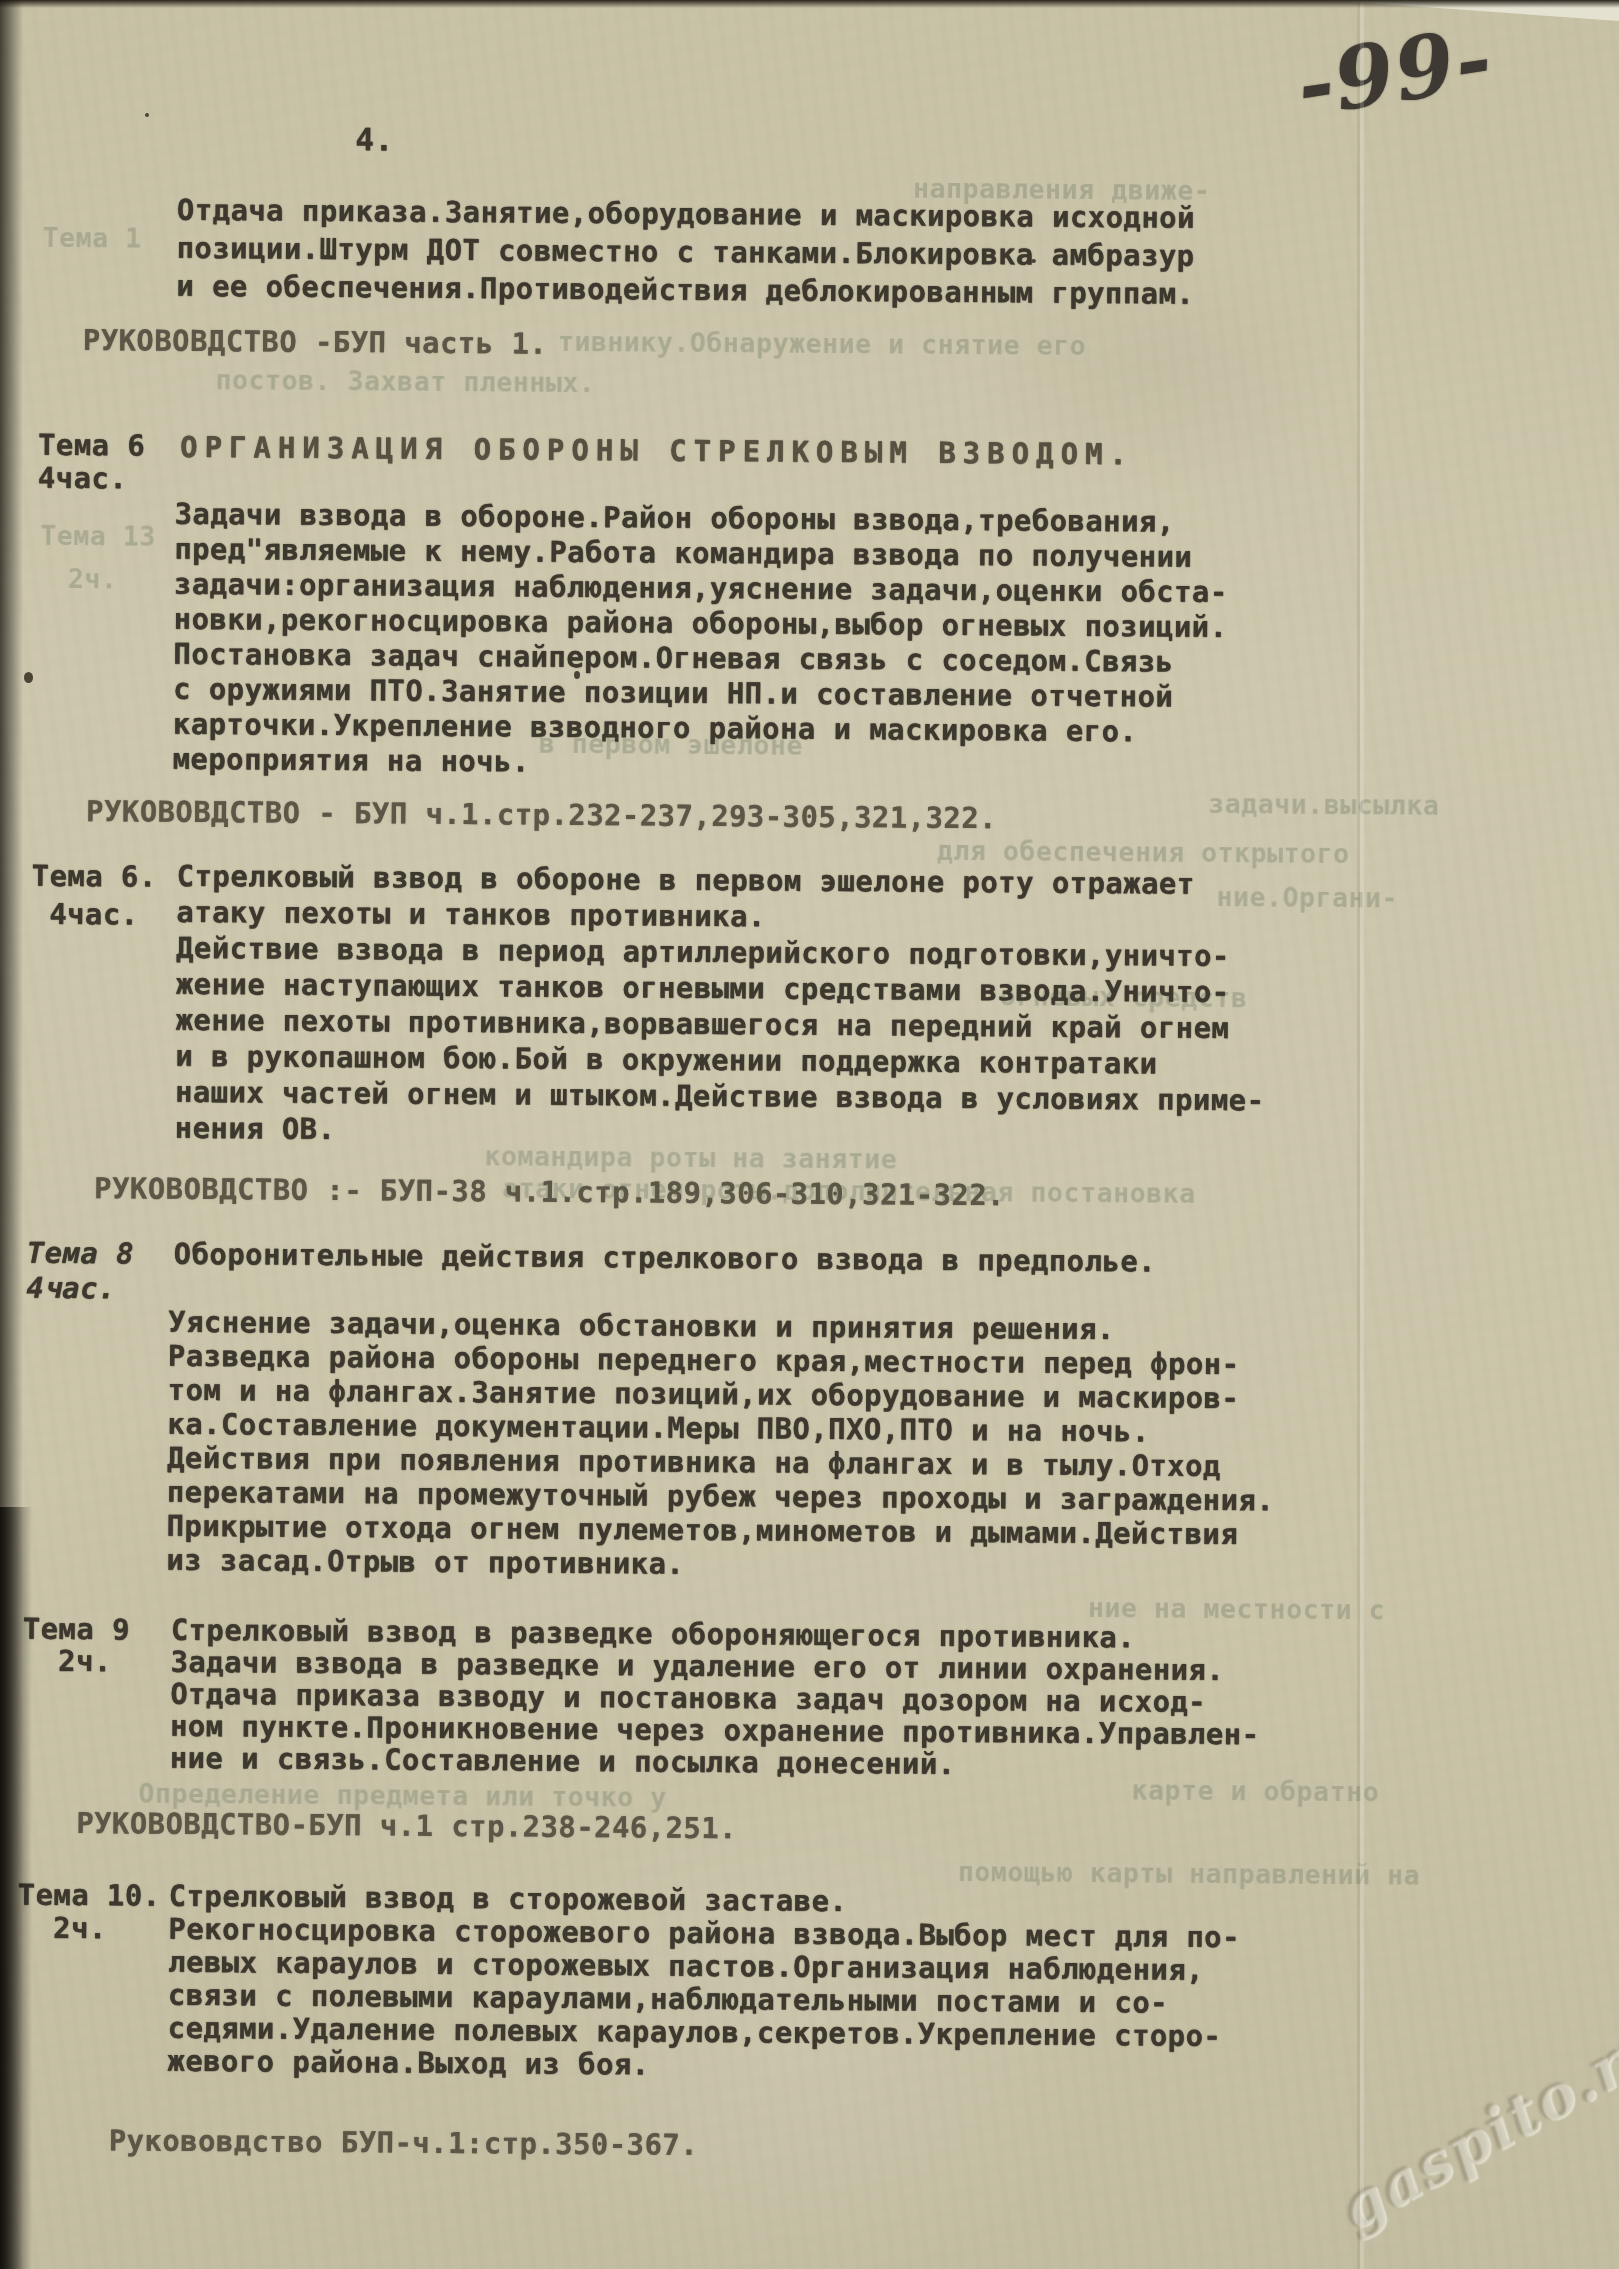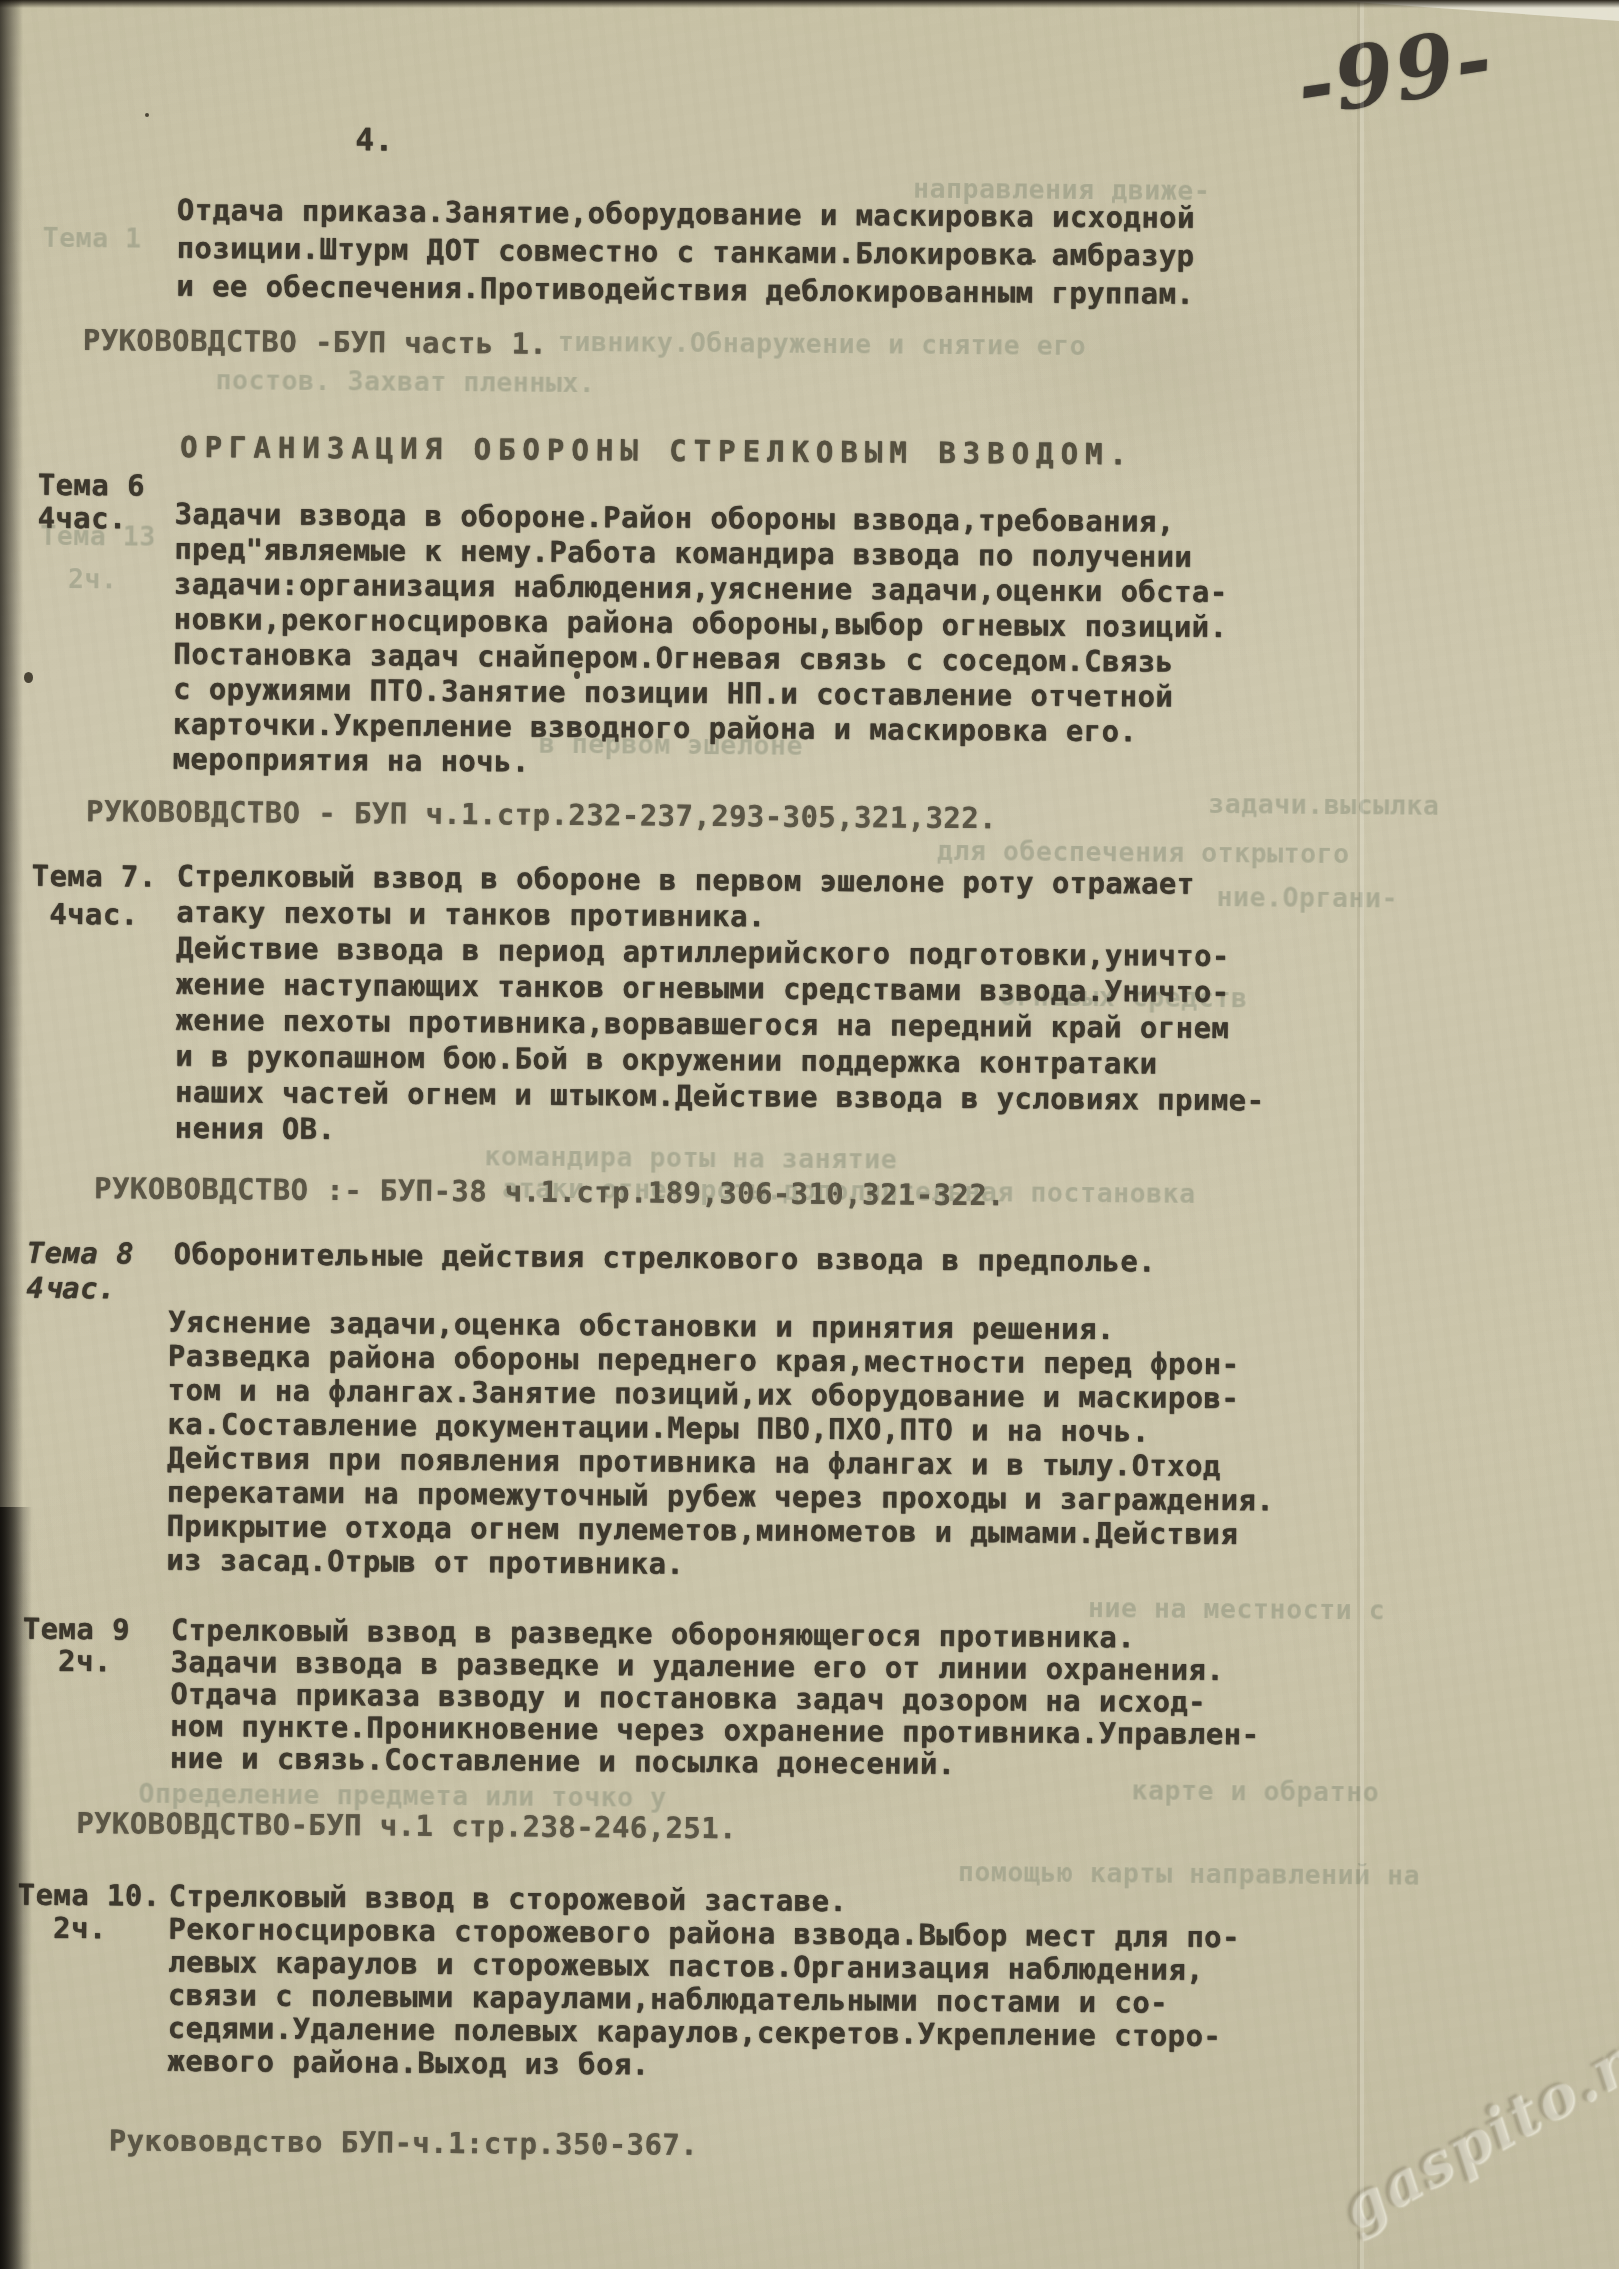"Тема 6" div.typed { margin-top: 40px -> none }
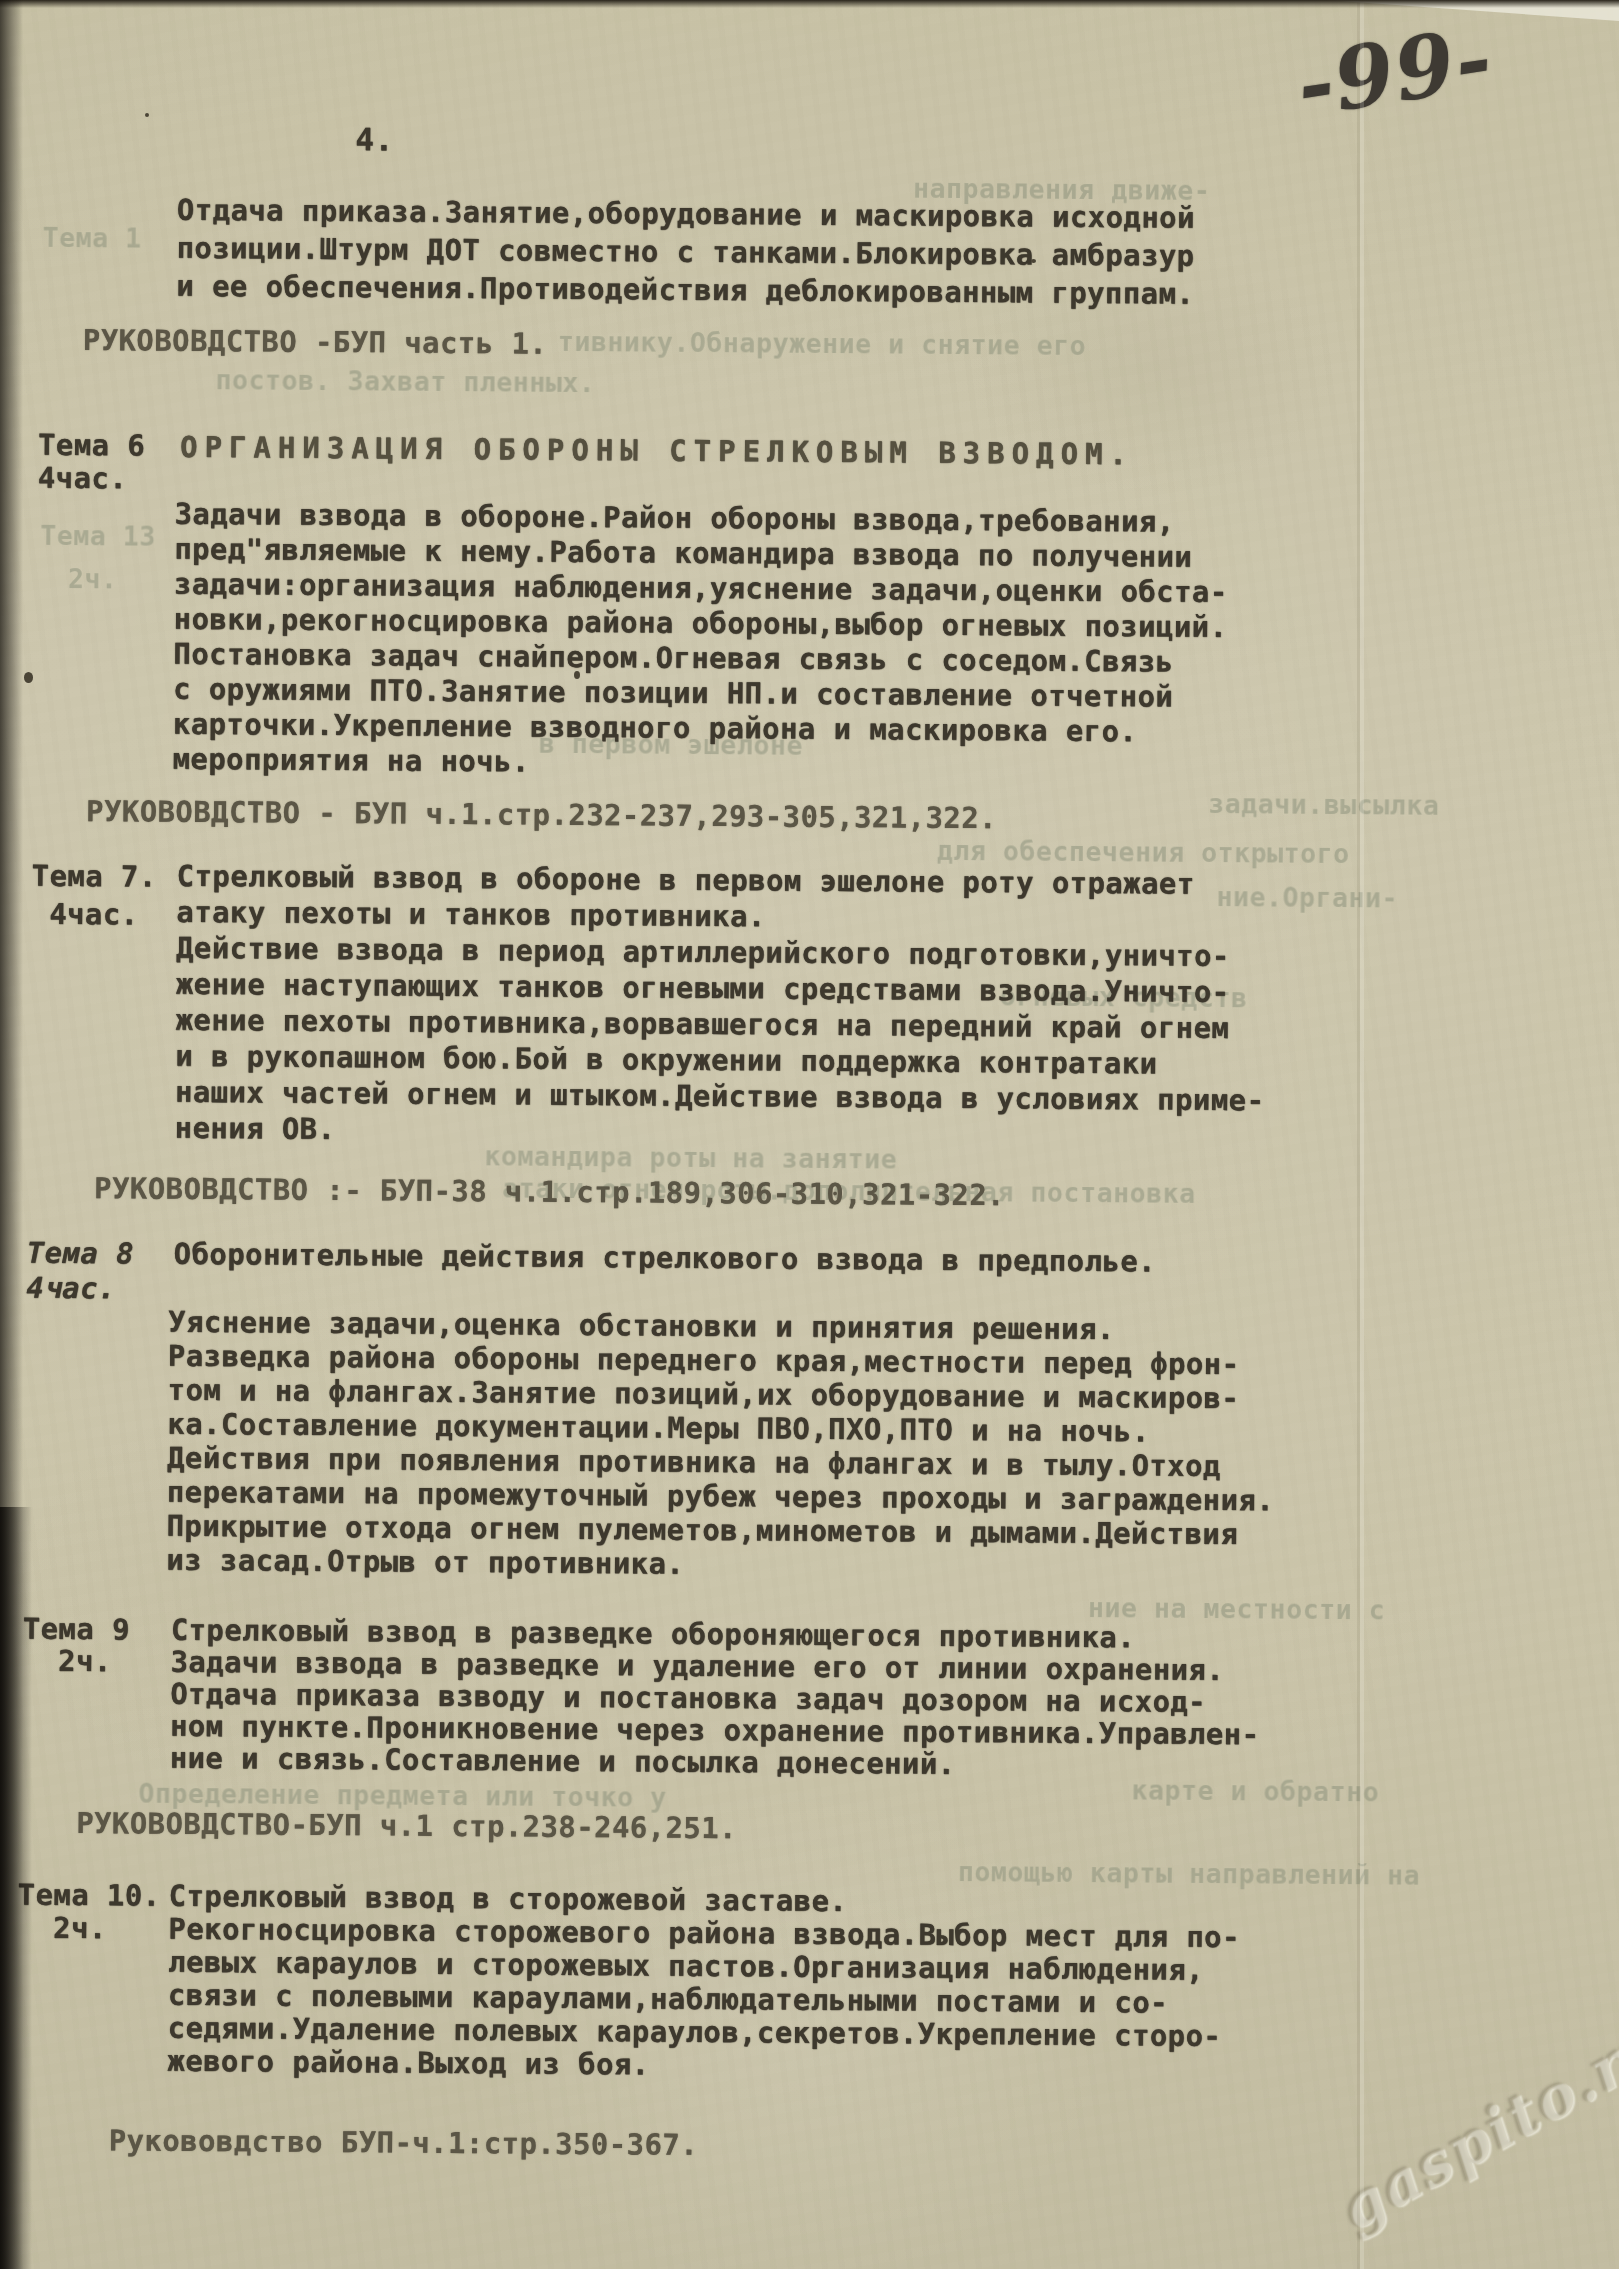"Тема 7." div.line { text: 7 -> 6 }
